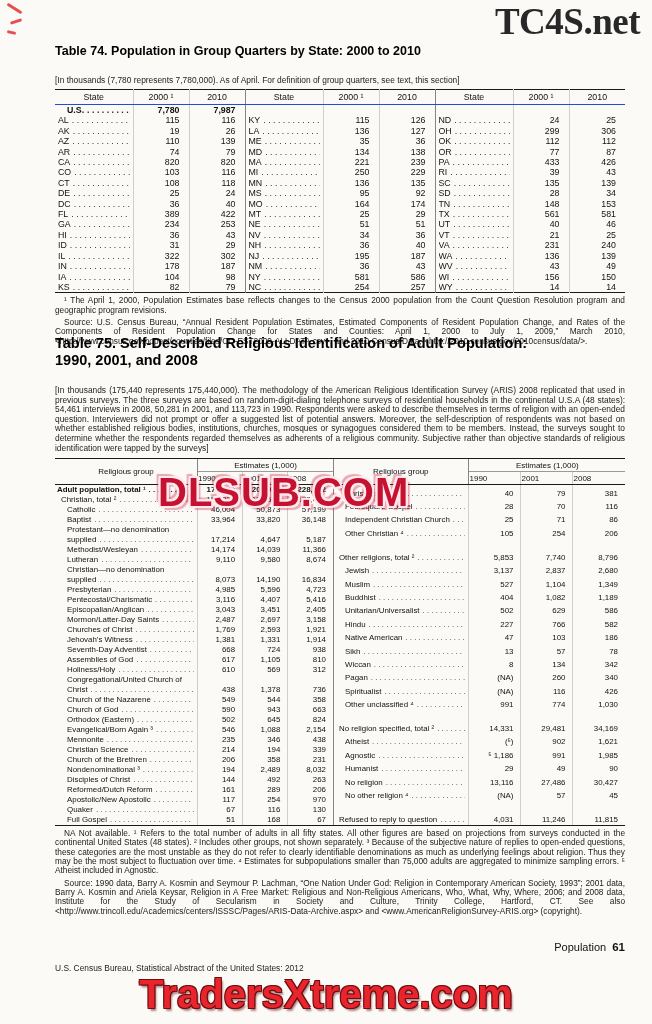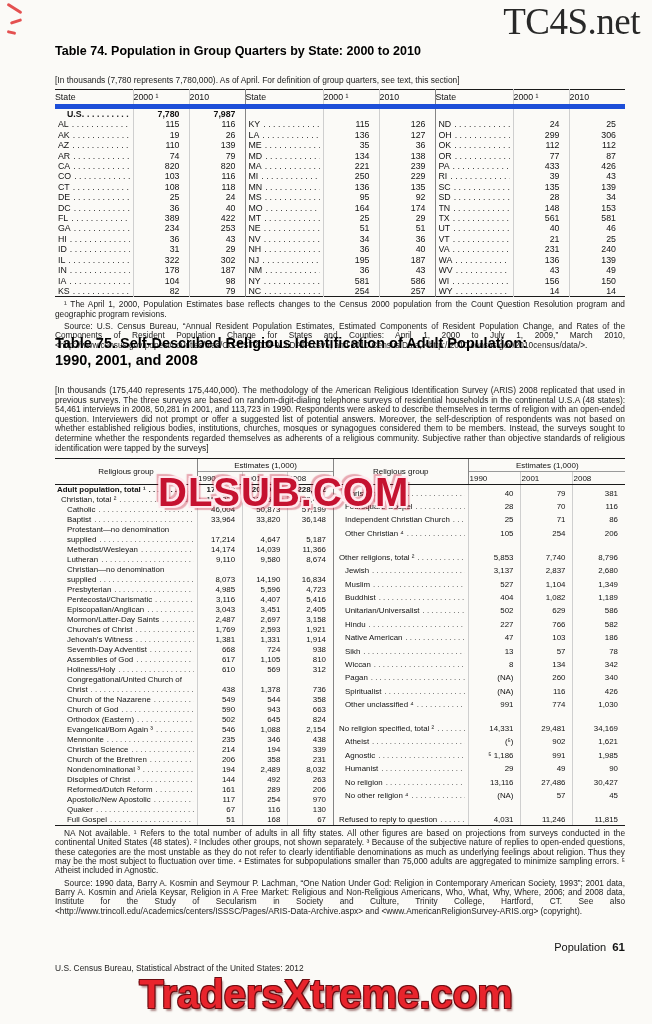"TC4S.net" .wm-top { font-weight: normal -> bold }
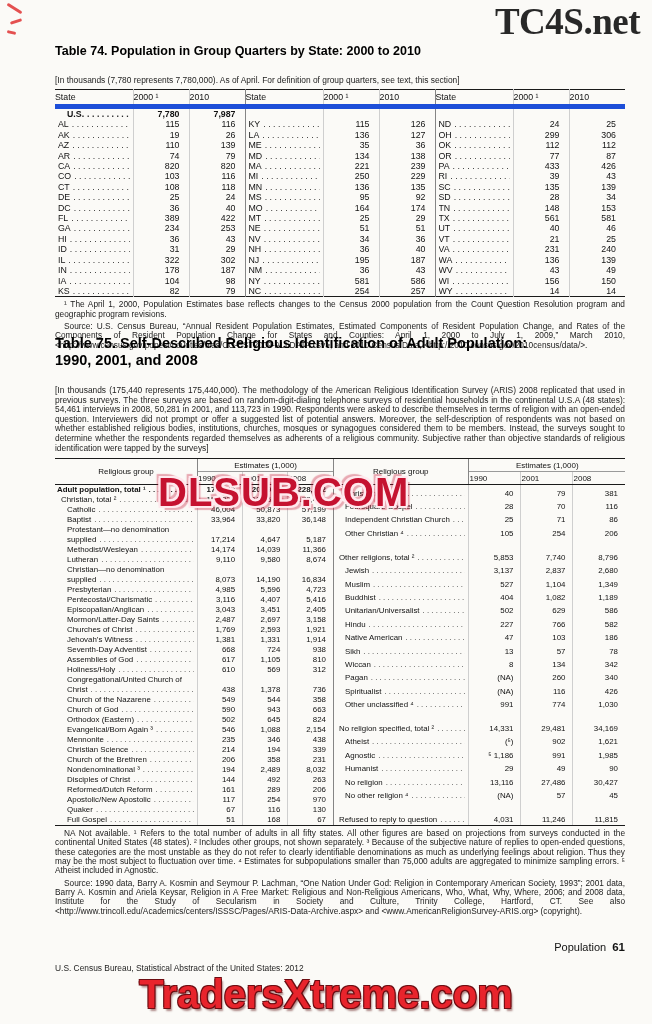"State" #table74 th { border-bottom: 5px solid #1d4ed8 -> 1px solid #1d4ed8; text-align: left -> center }
